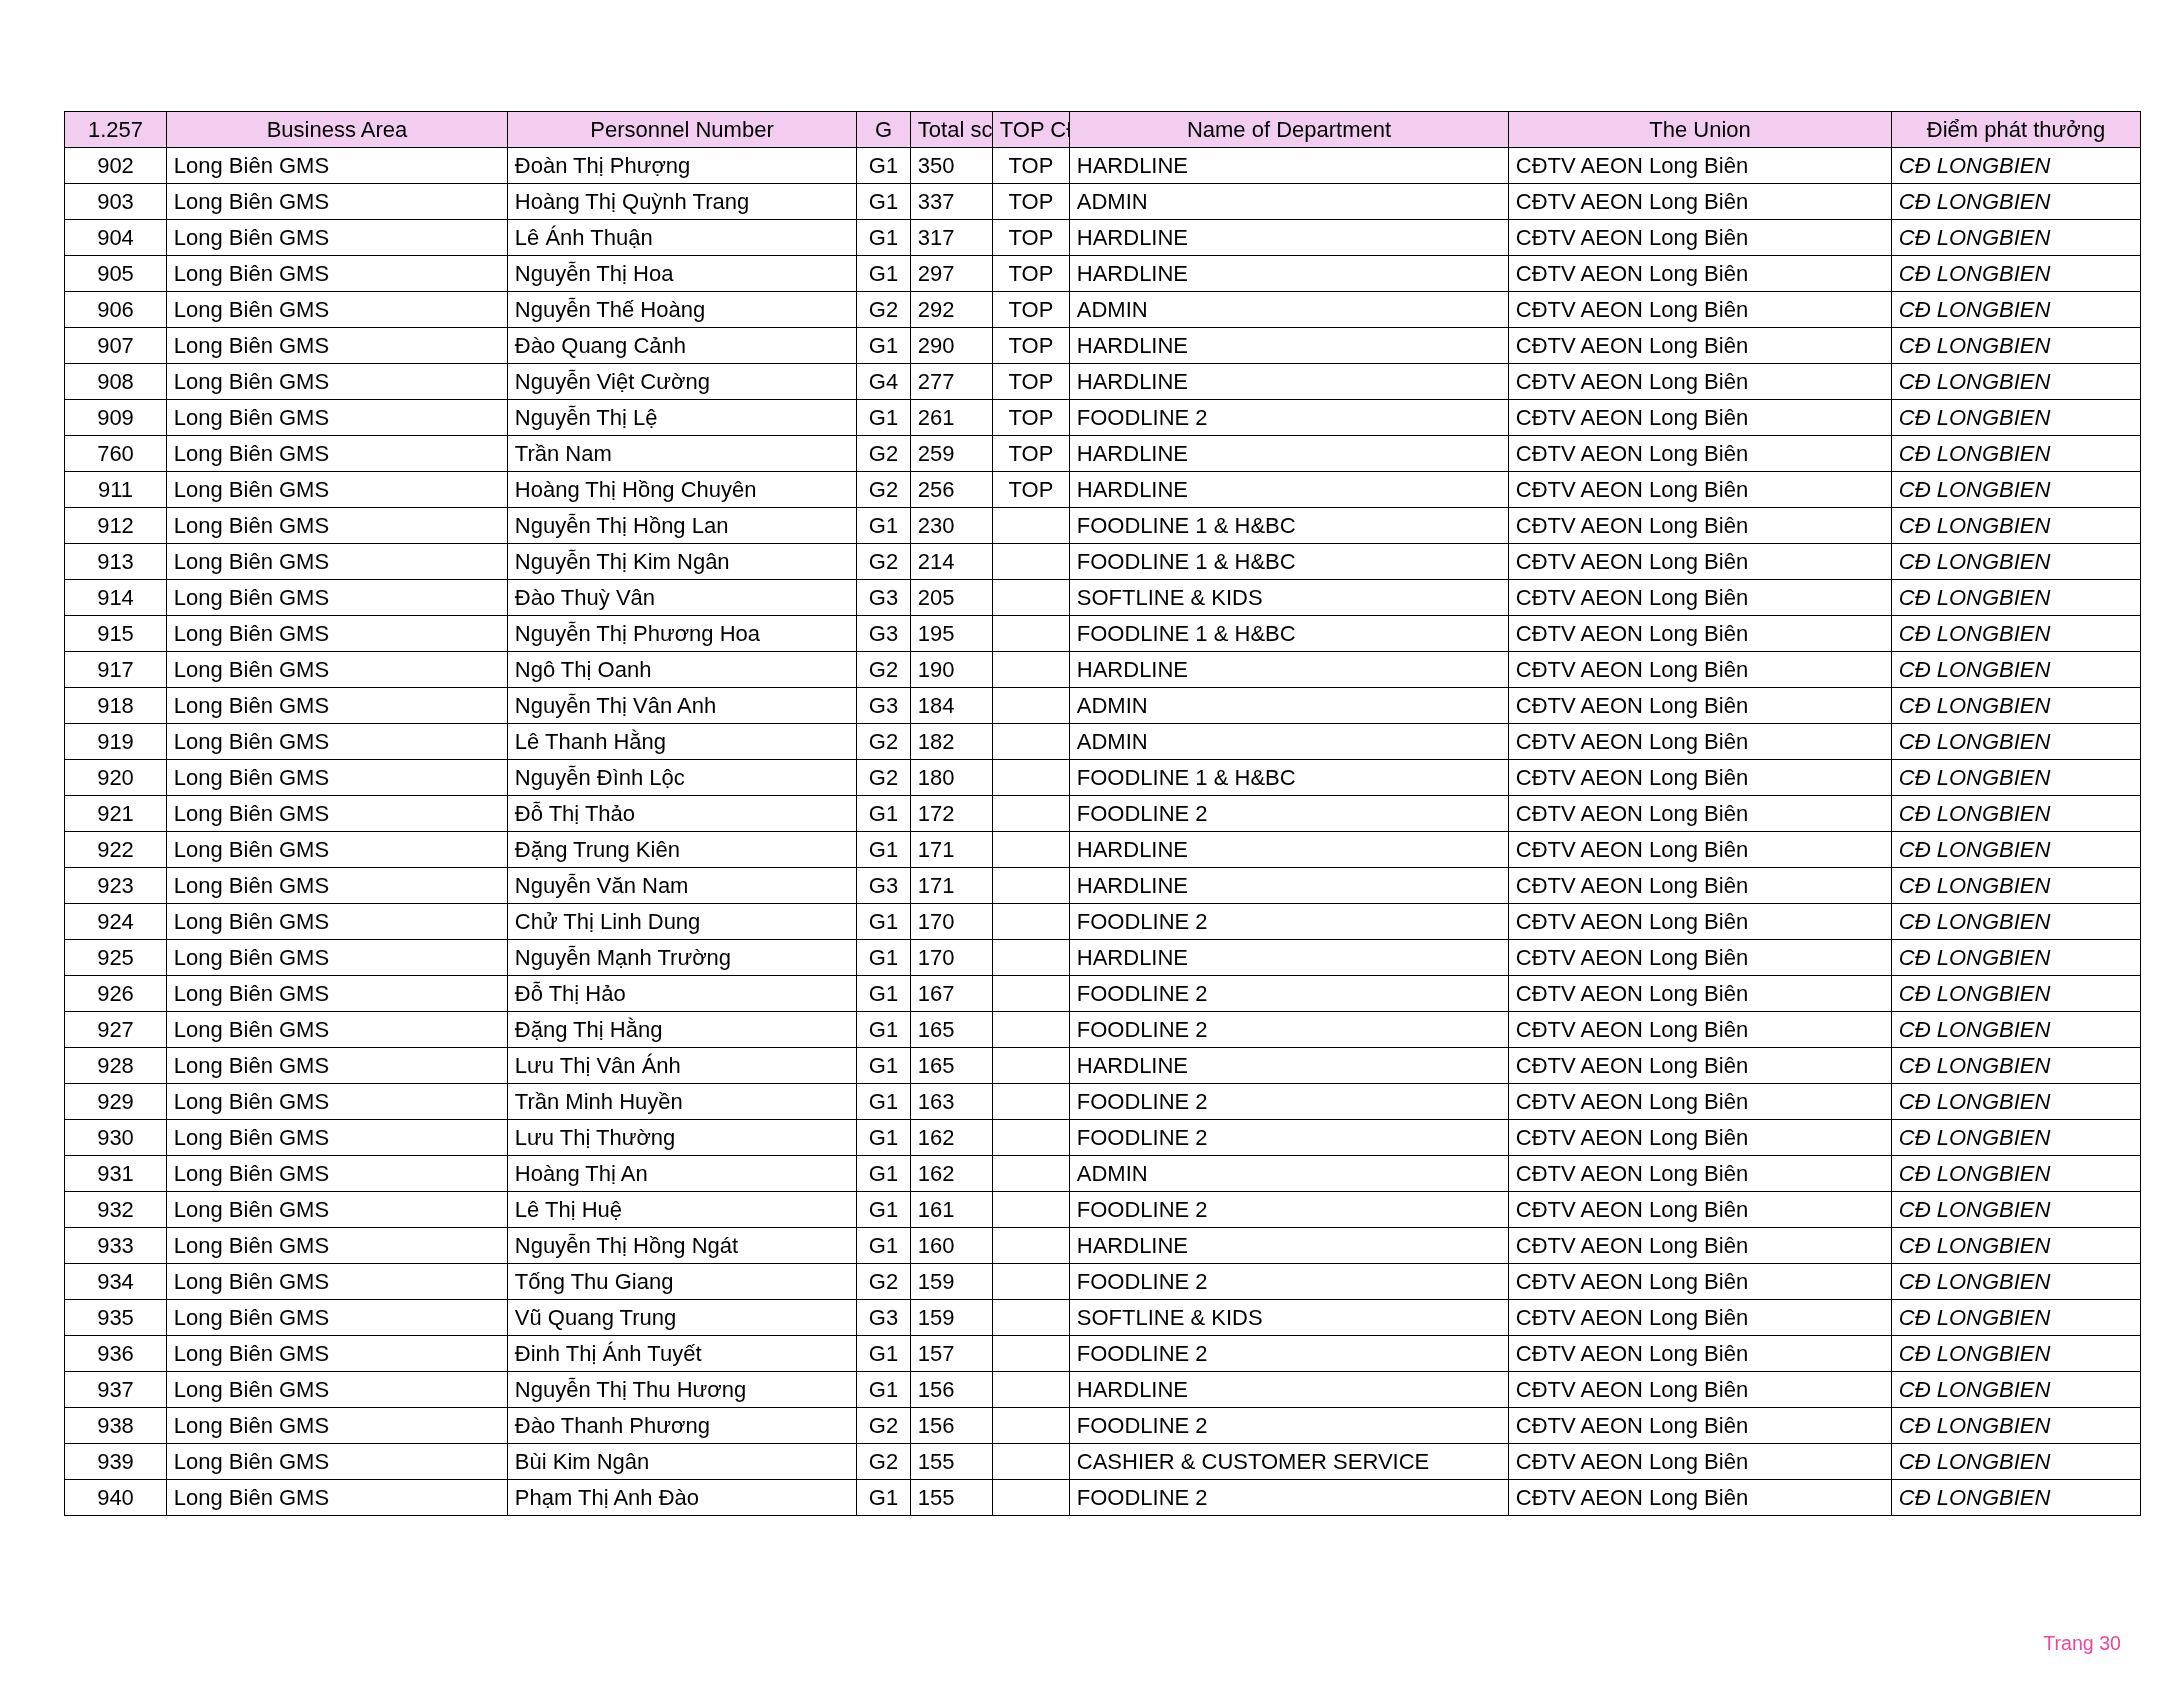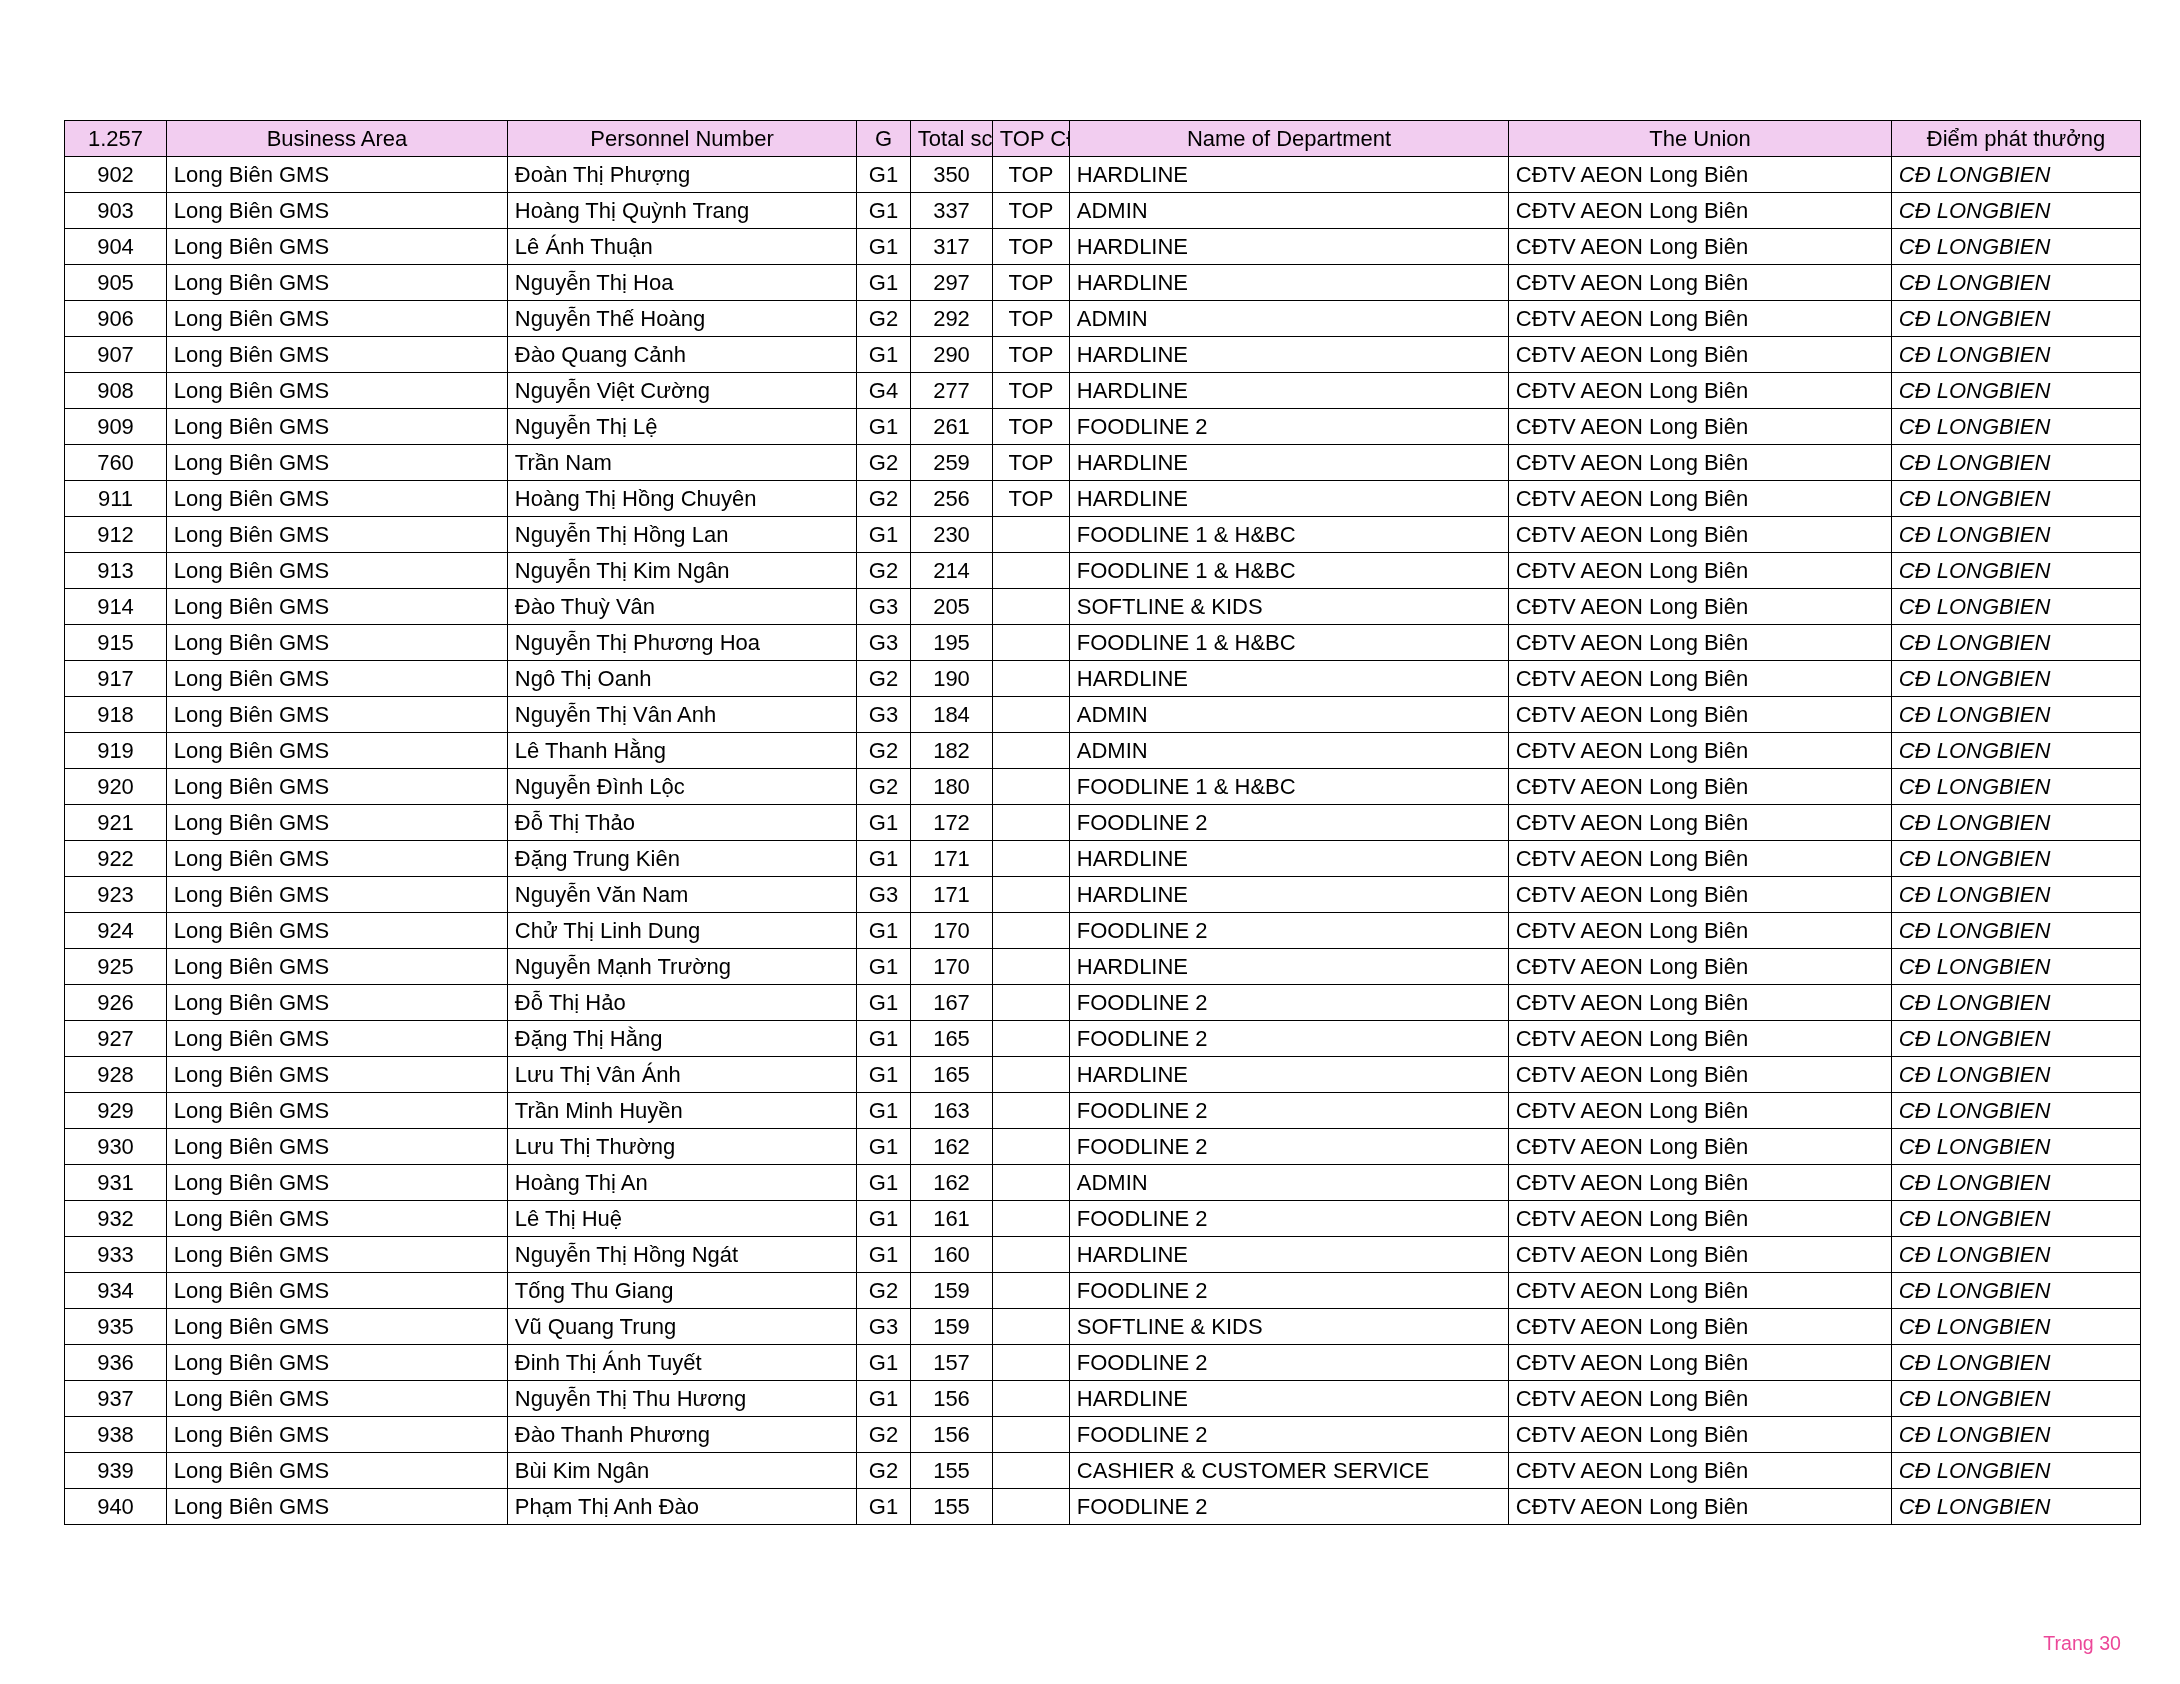"1.257" .table-wrap { top: 120px -> 111px }
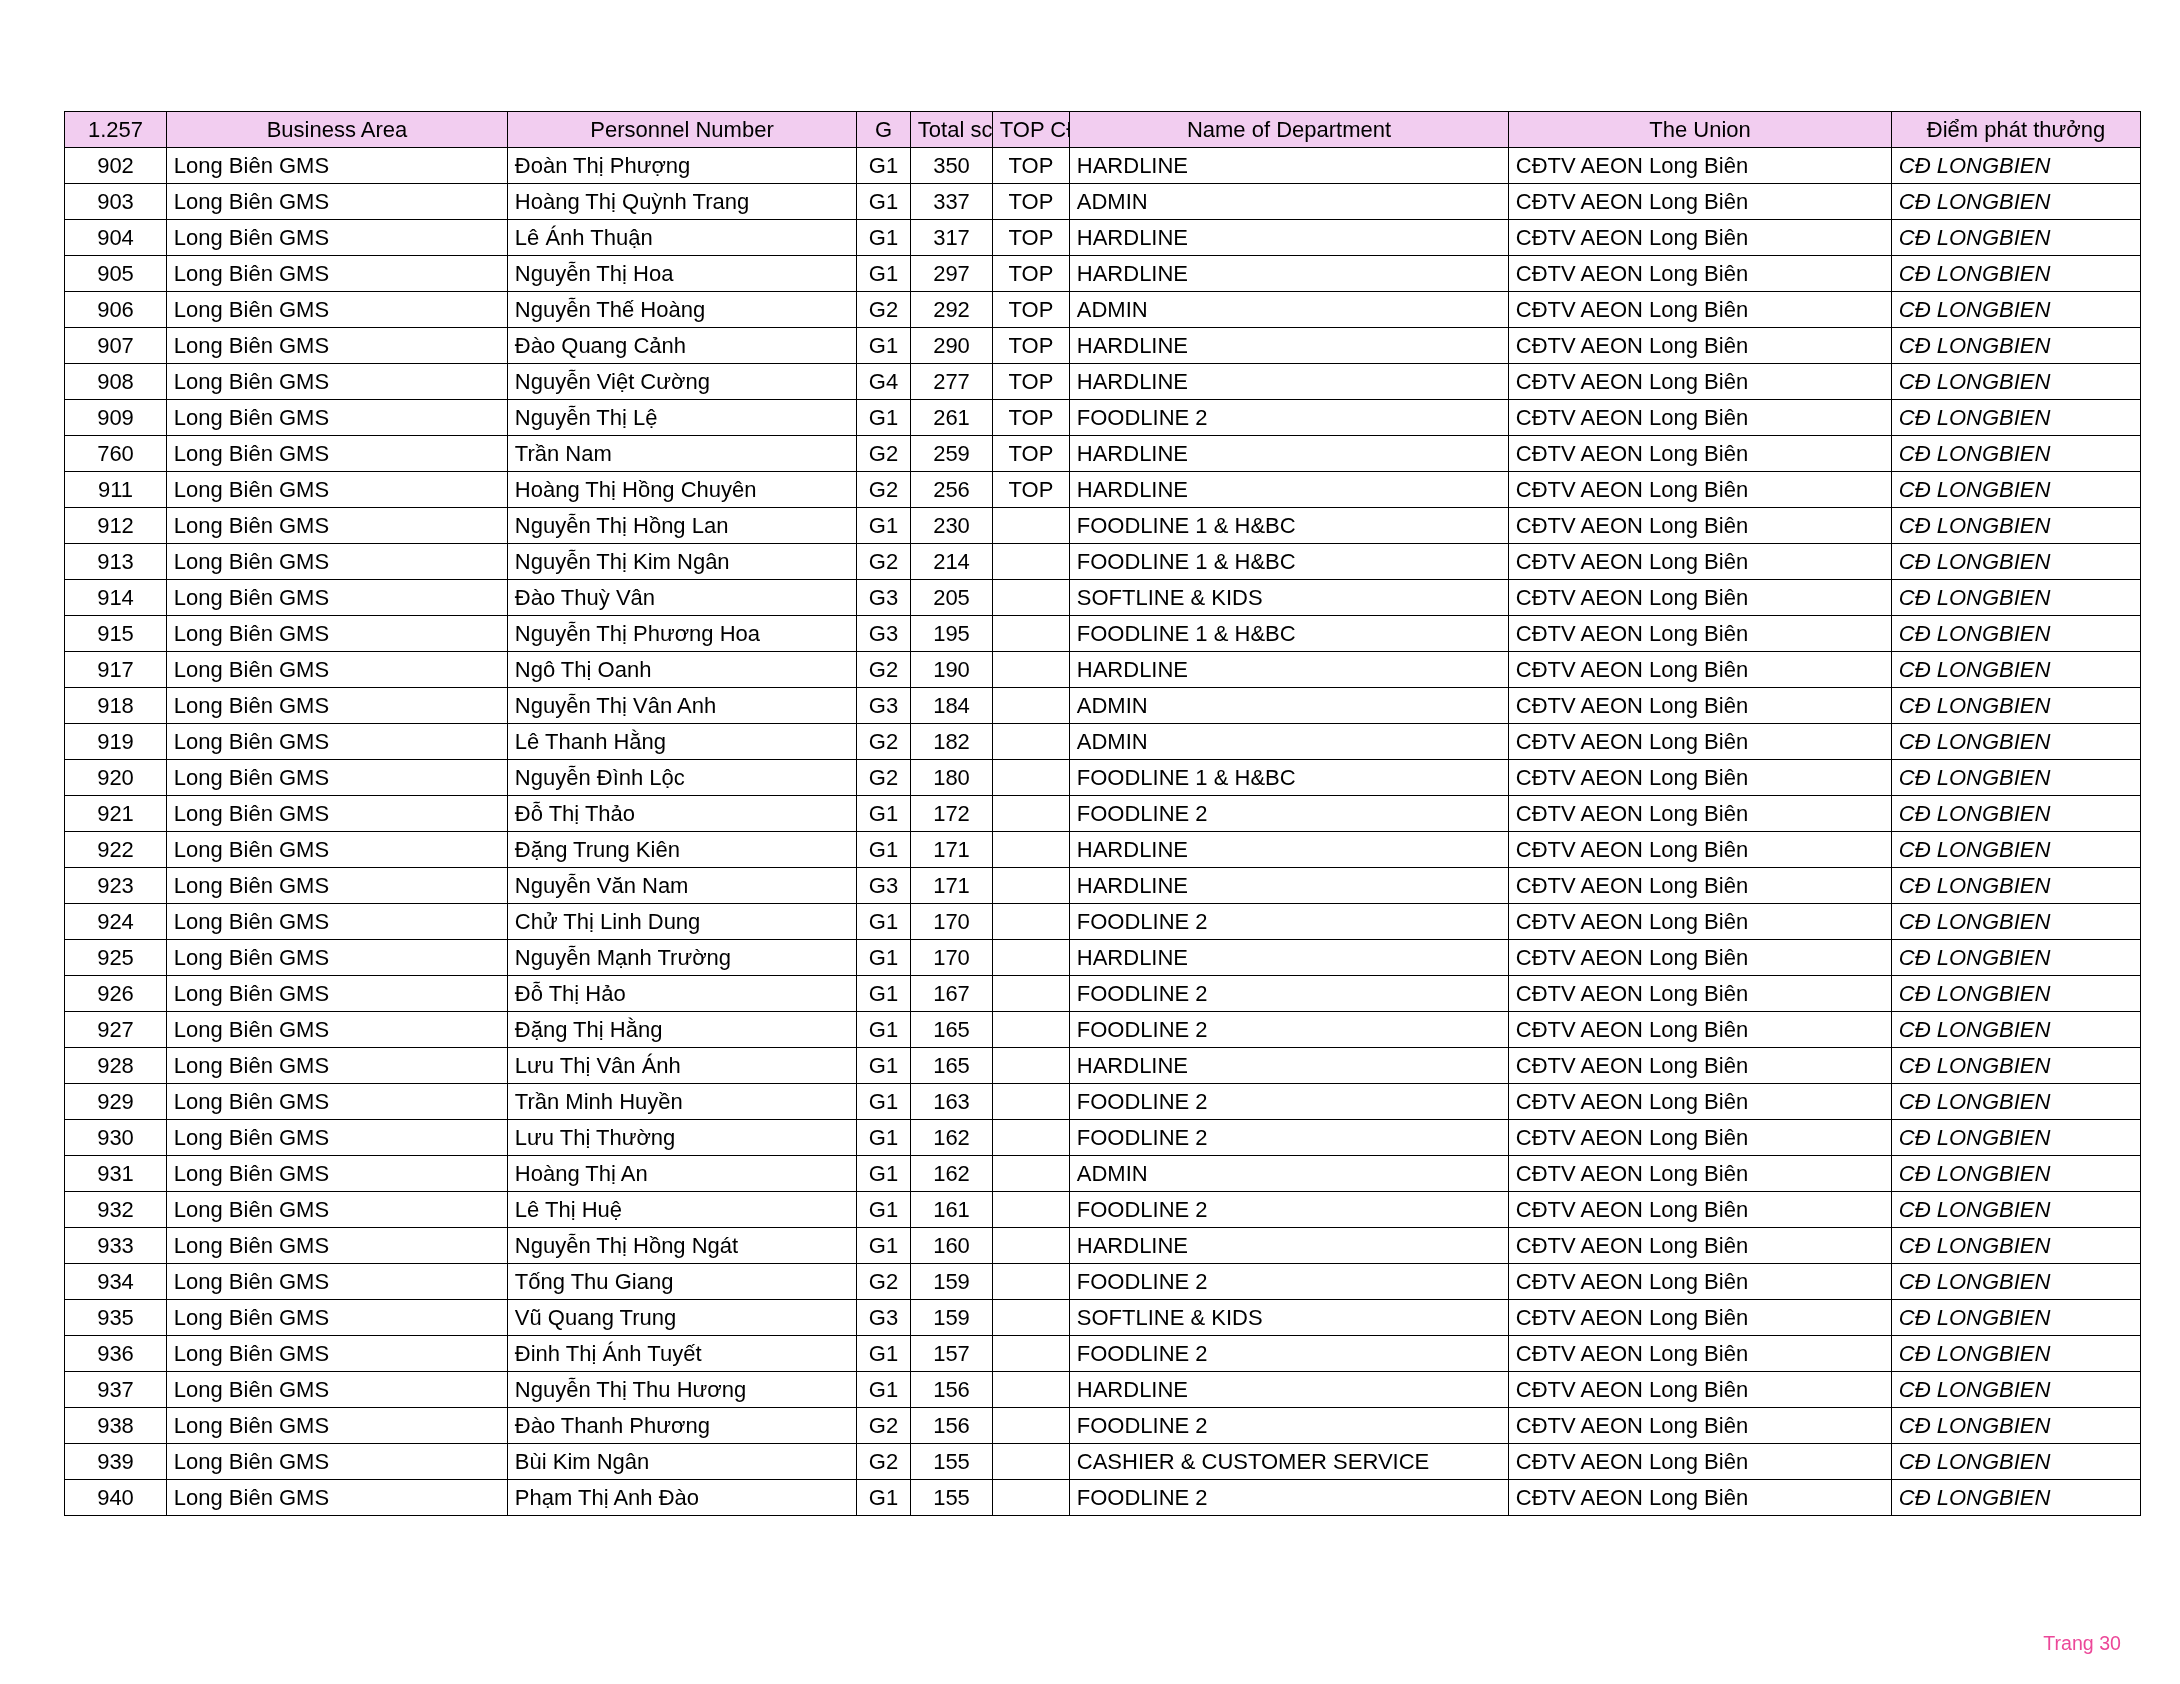"350" td.score { text-align: center -> none }
